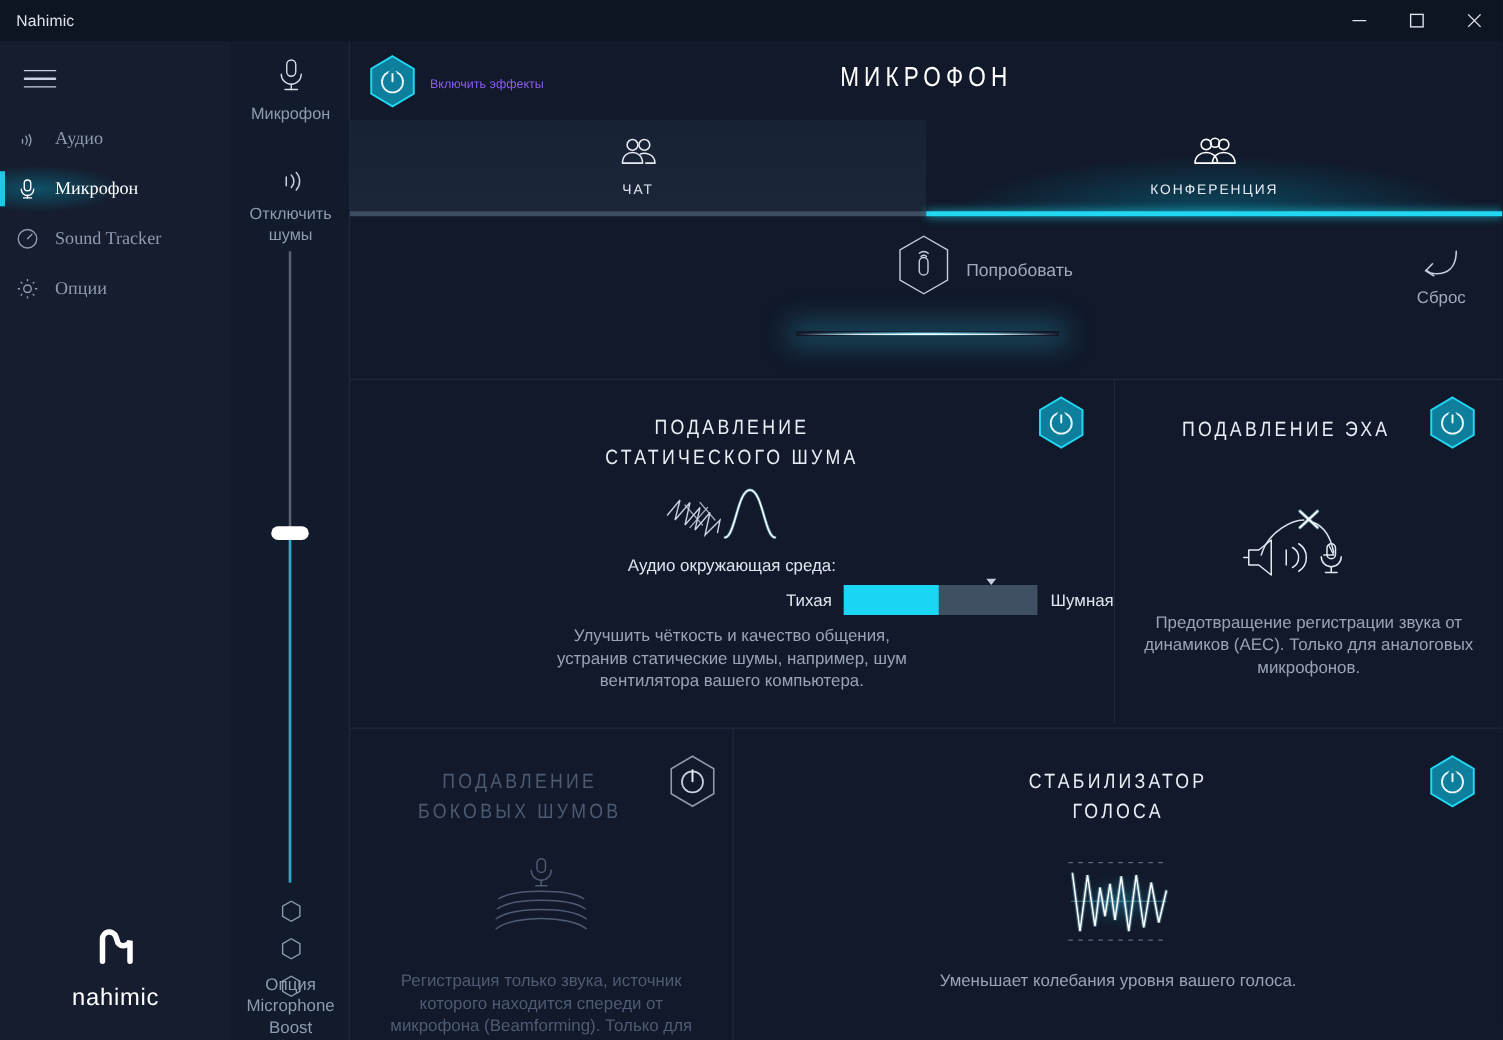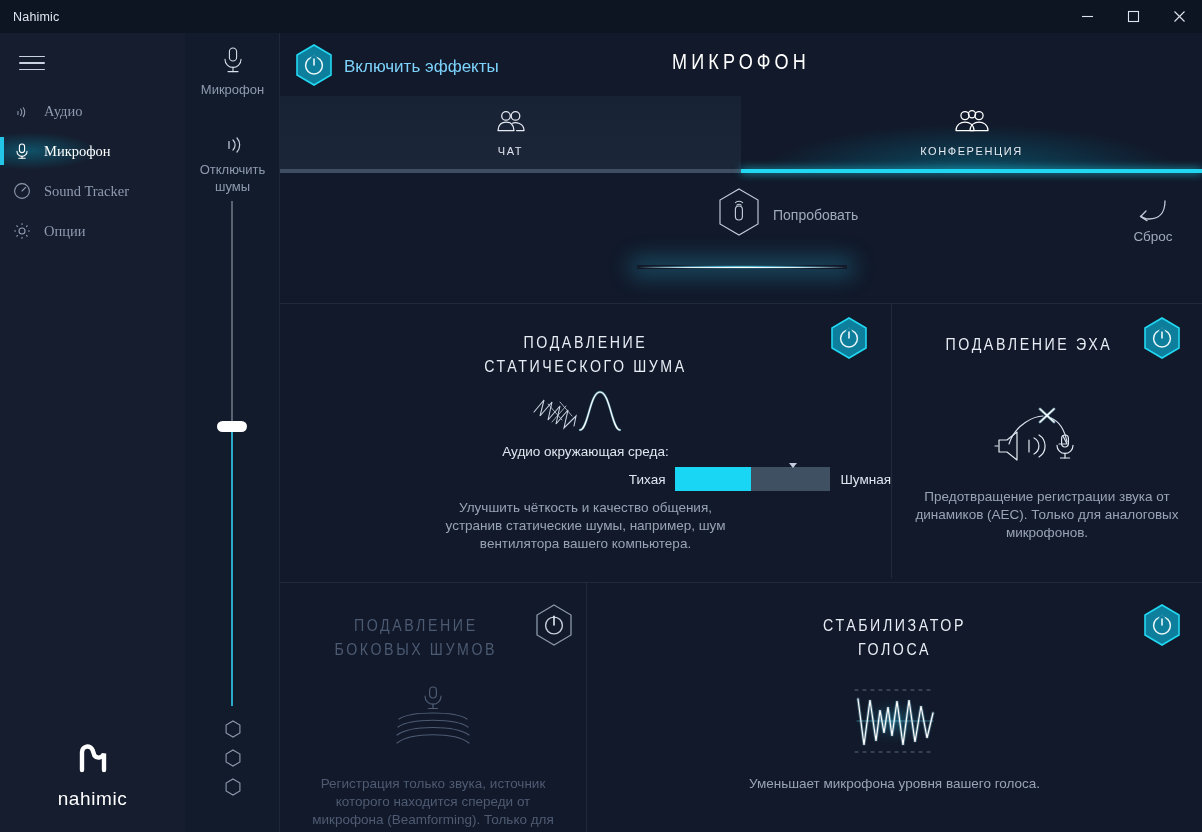"Включить эффекты" #enable-fx .efx-label { color: #7dd3fc -> #8b5cf6; font-size: 17px -> 10px }
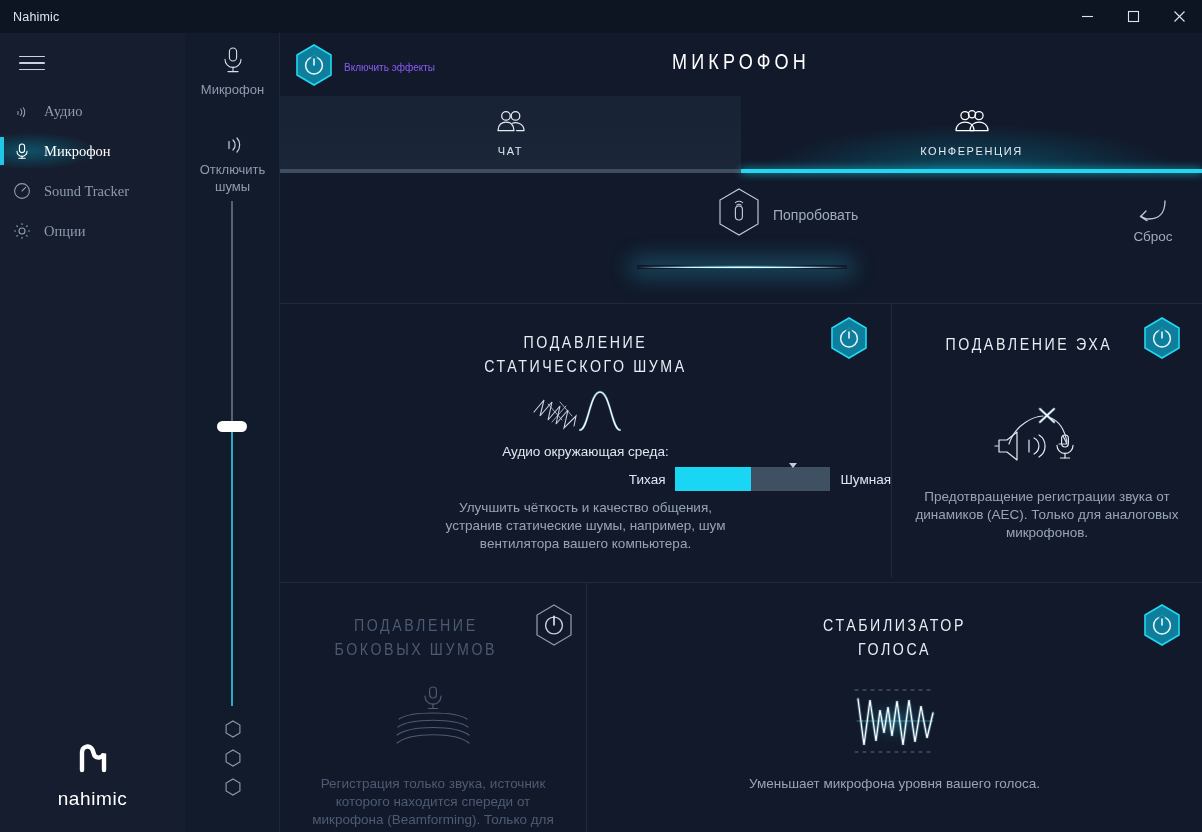"Опция" div { html: none -> <div> <span>Опция</span><br> <span>Microphone</span><br> <span>Boost</span> </div> }
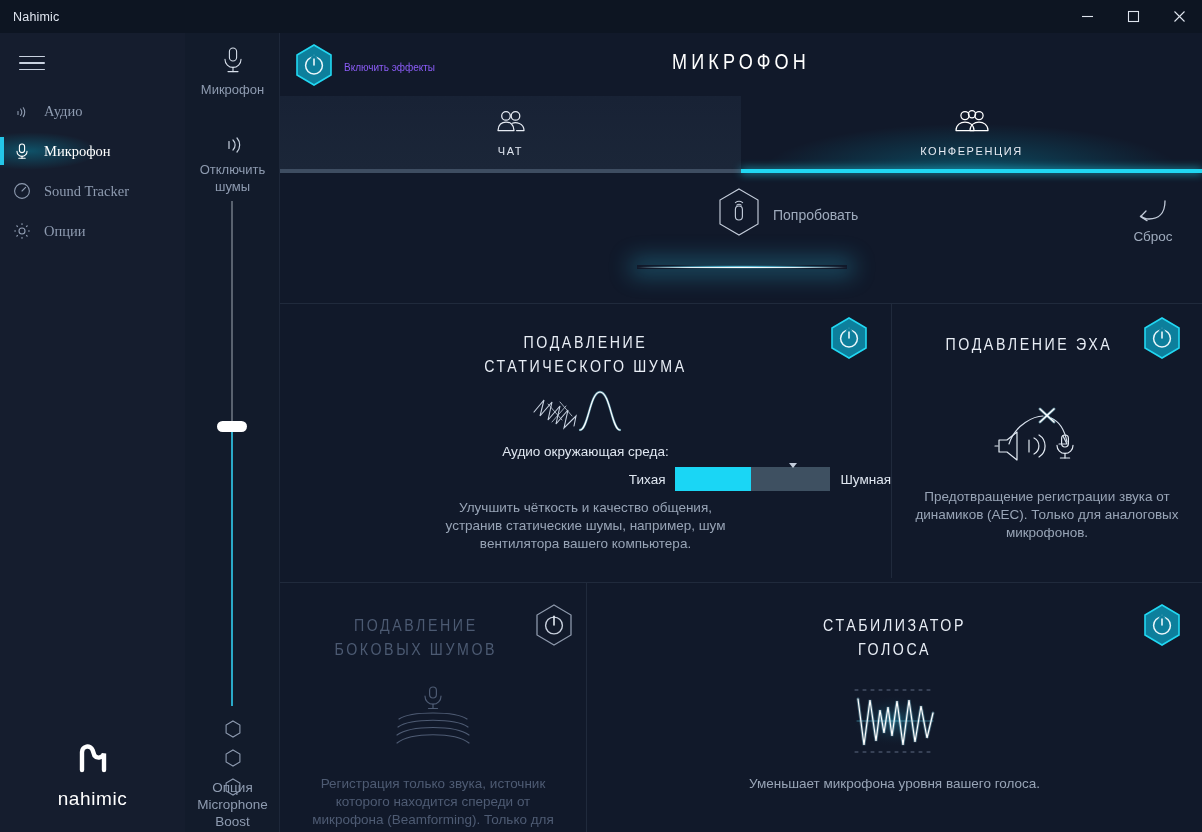"Уменьшает микрофона уровня вашего" div.pdesc { text: микрофона -> колебания }
